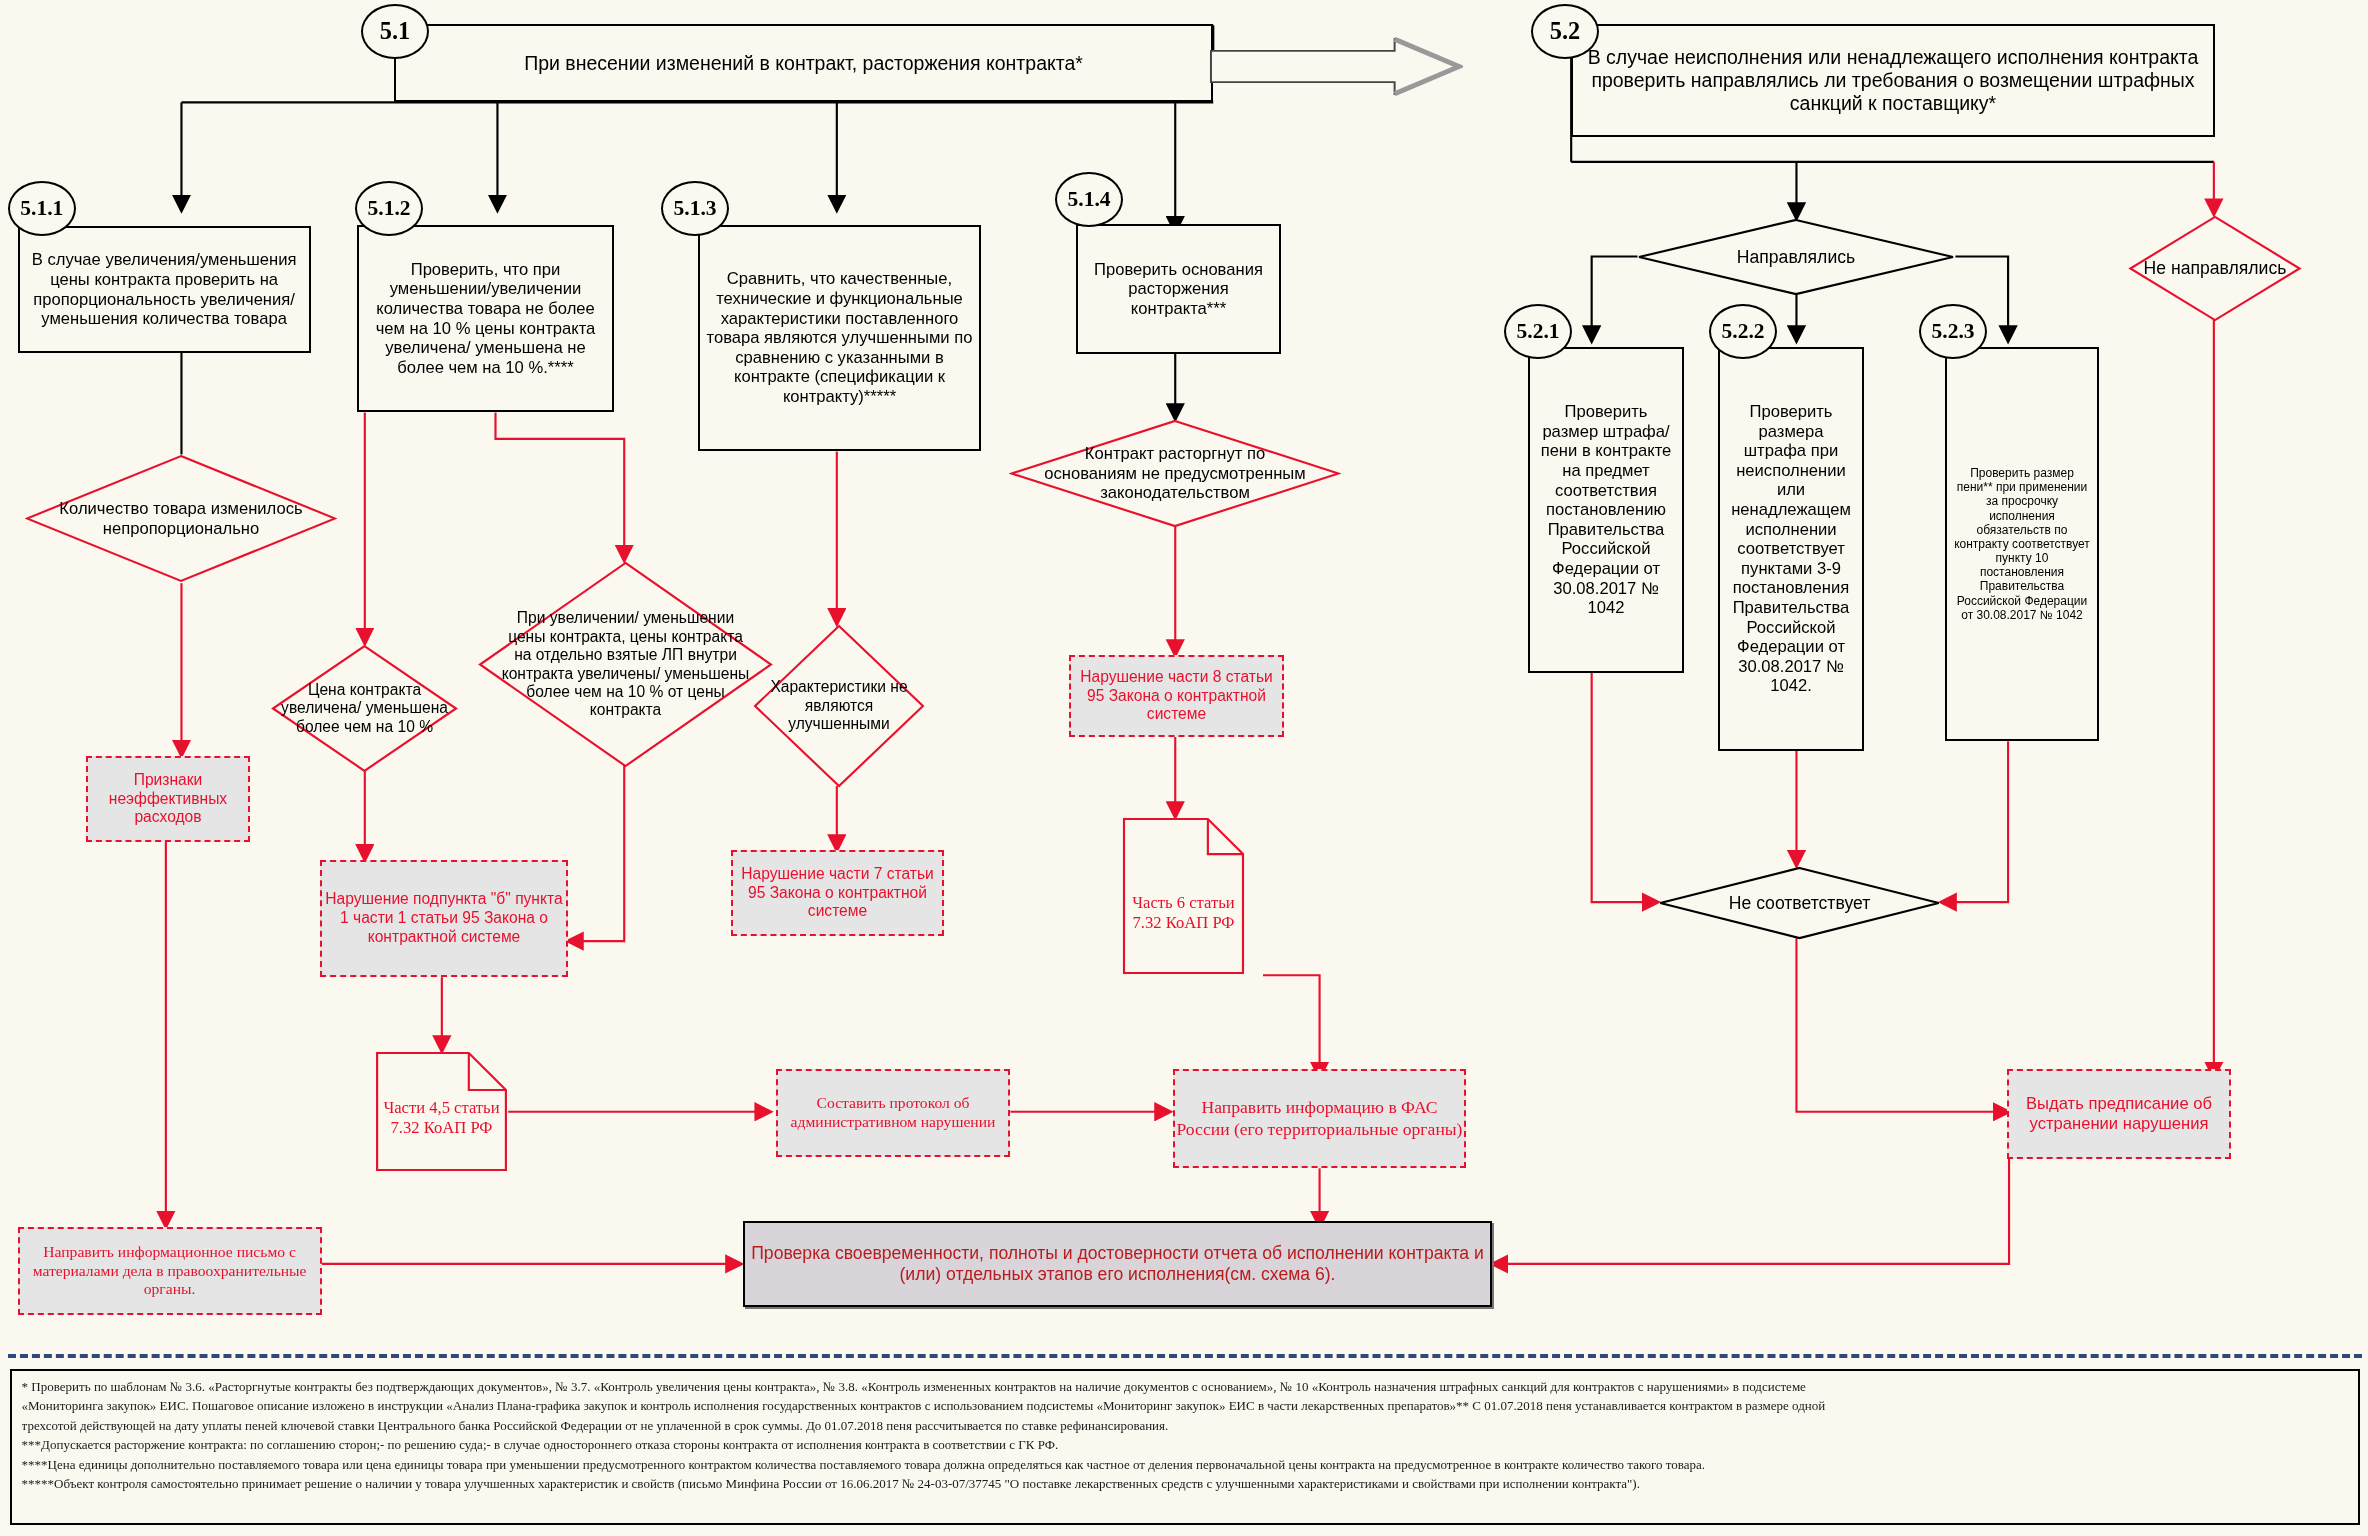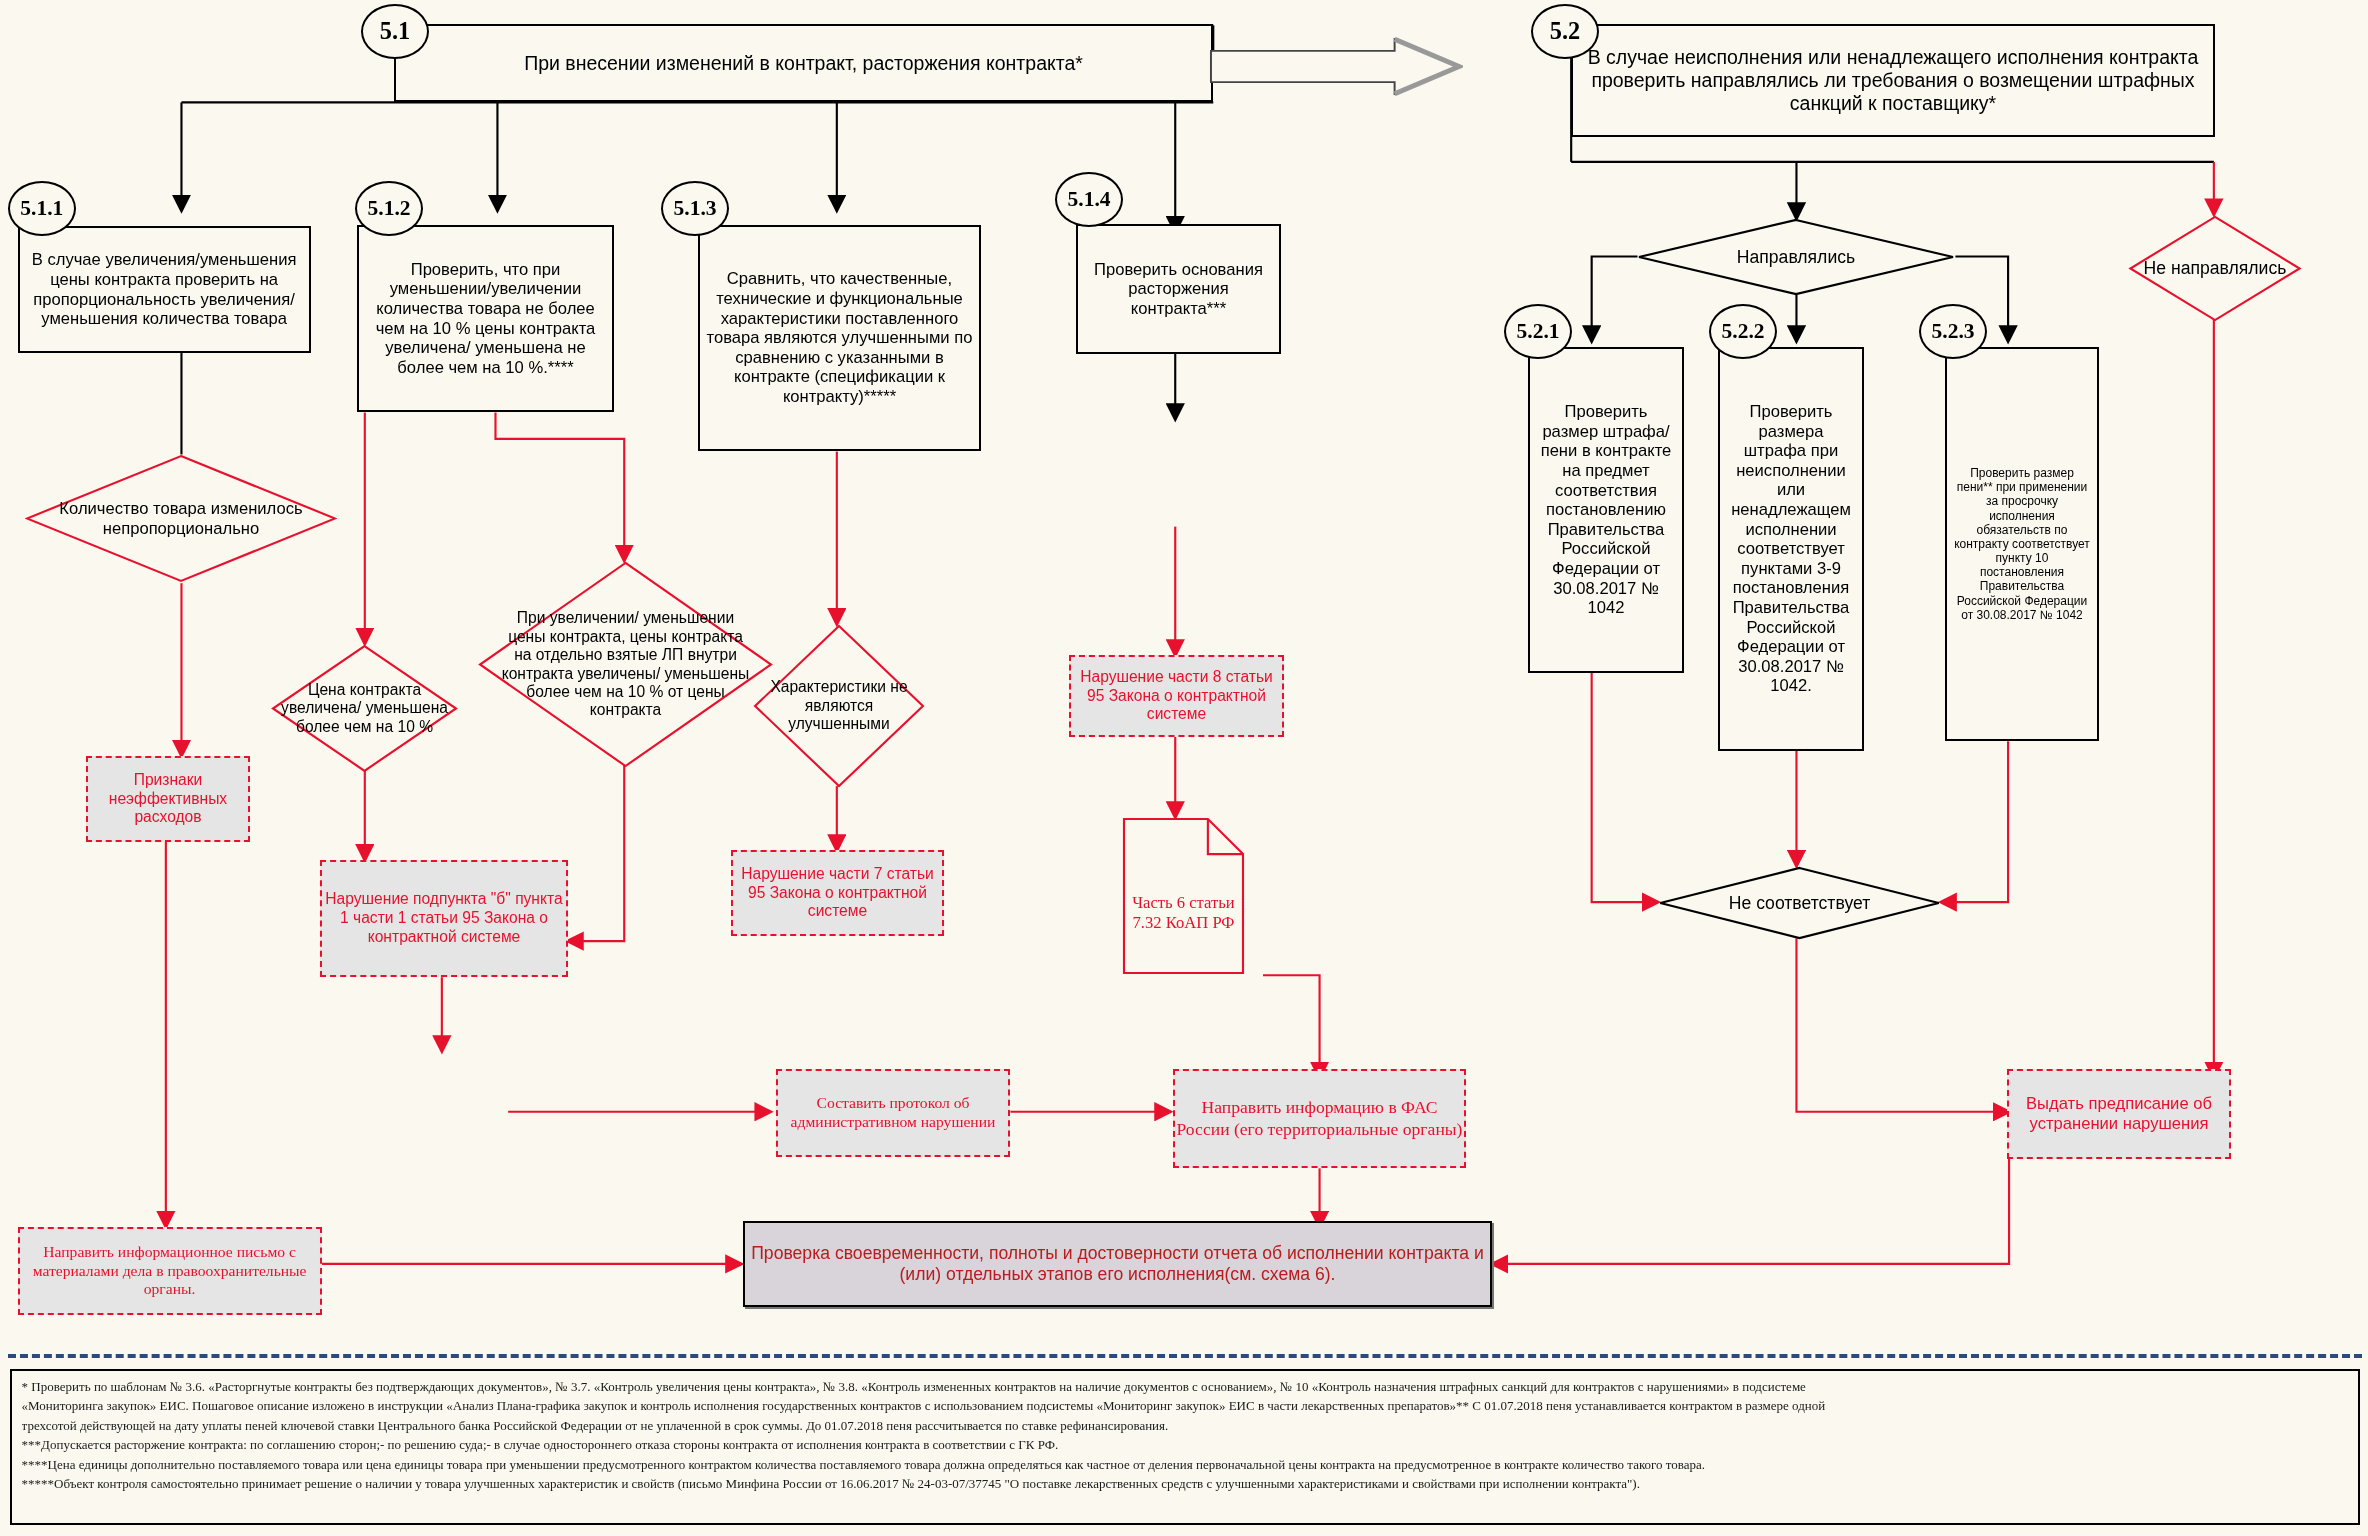"Контракт расторгнут по основаниям не" div.diamond-wrap { html: none -> <div> <svg> <polygon></polygon> </svg> <div> <span>Контракт расторгнут по основаниям не предусмотренным законодательством</span> </div> </div> }
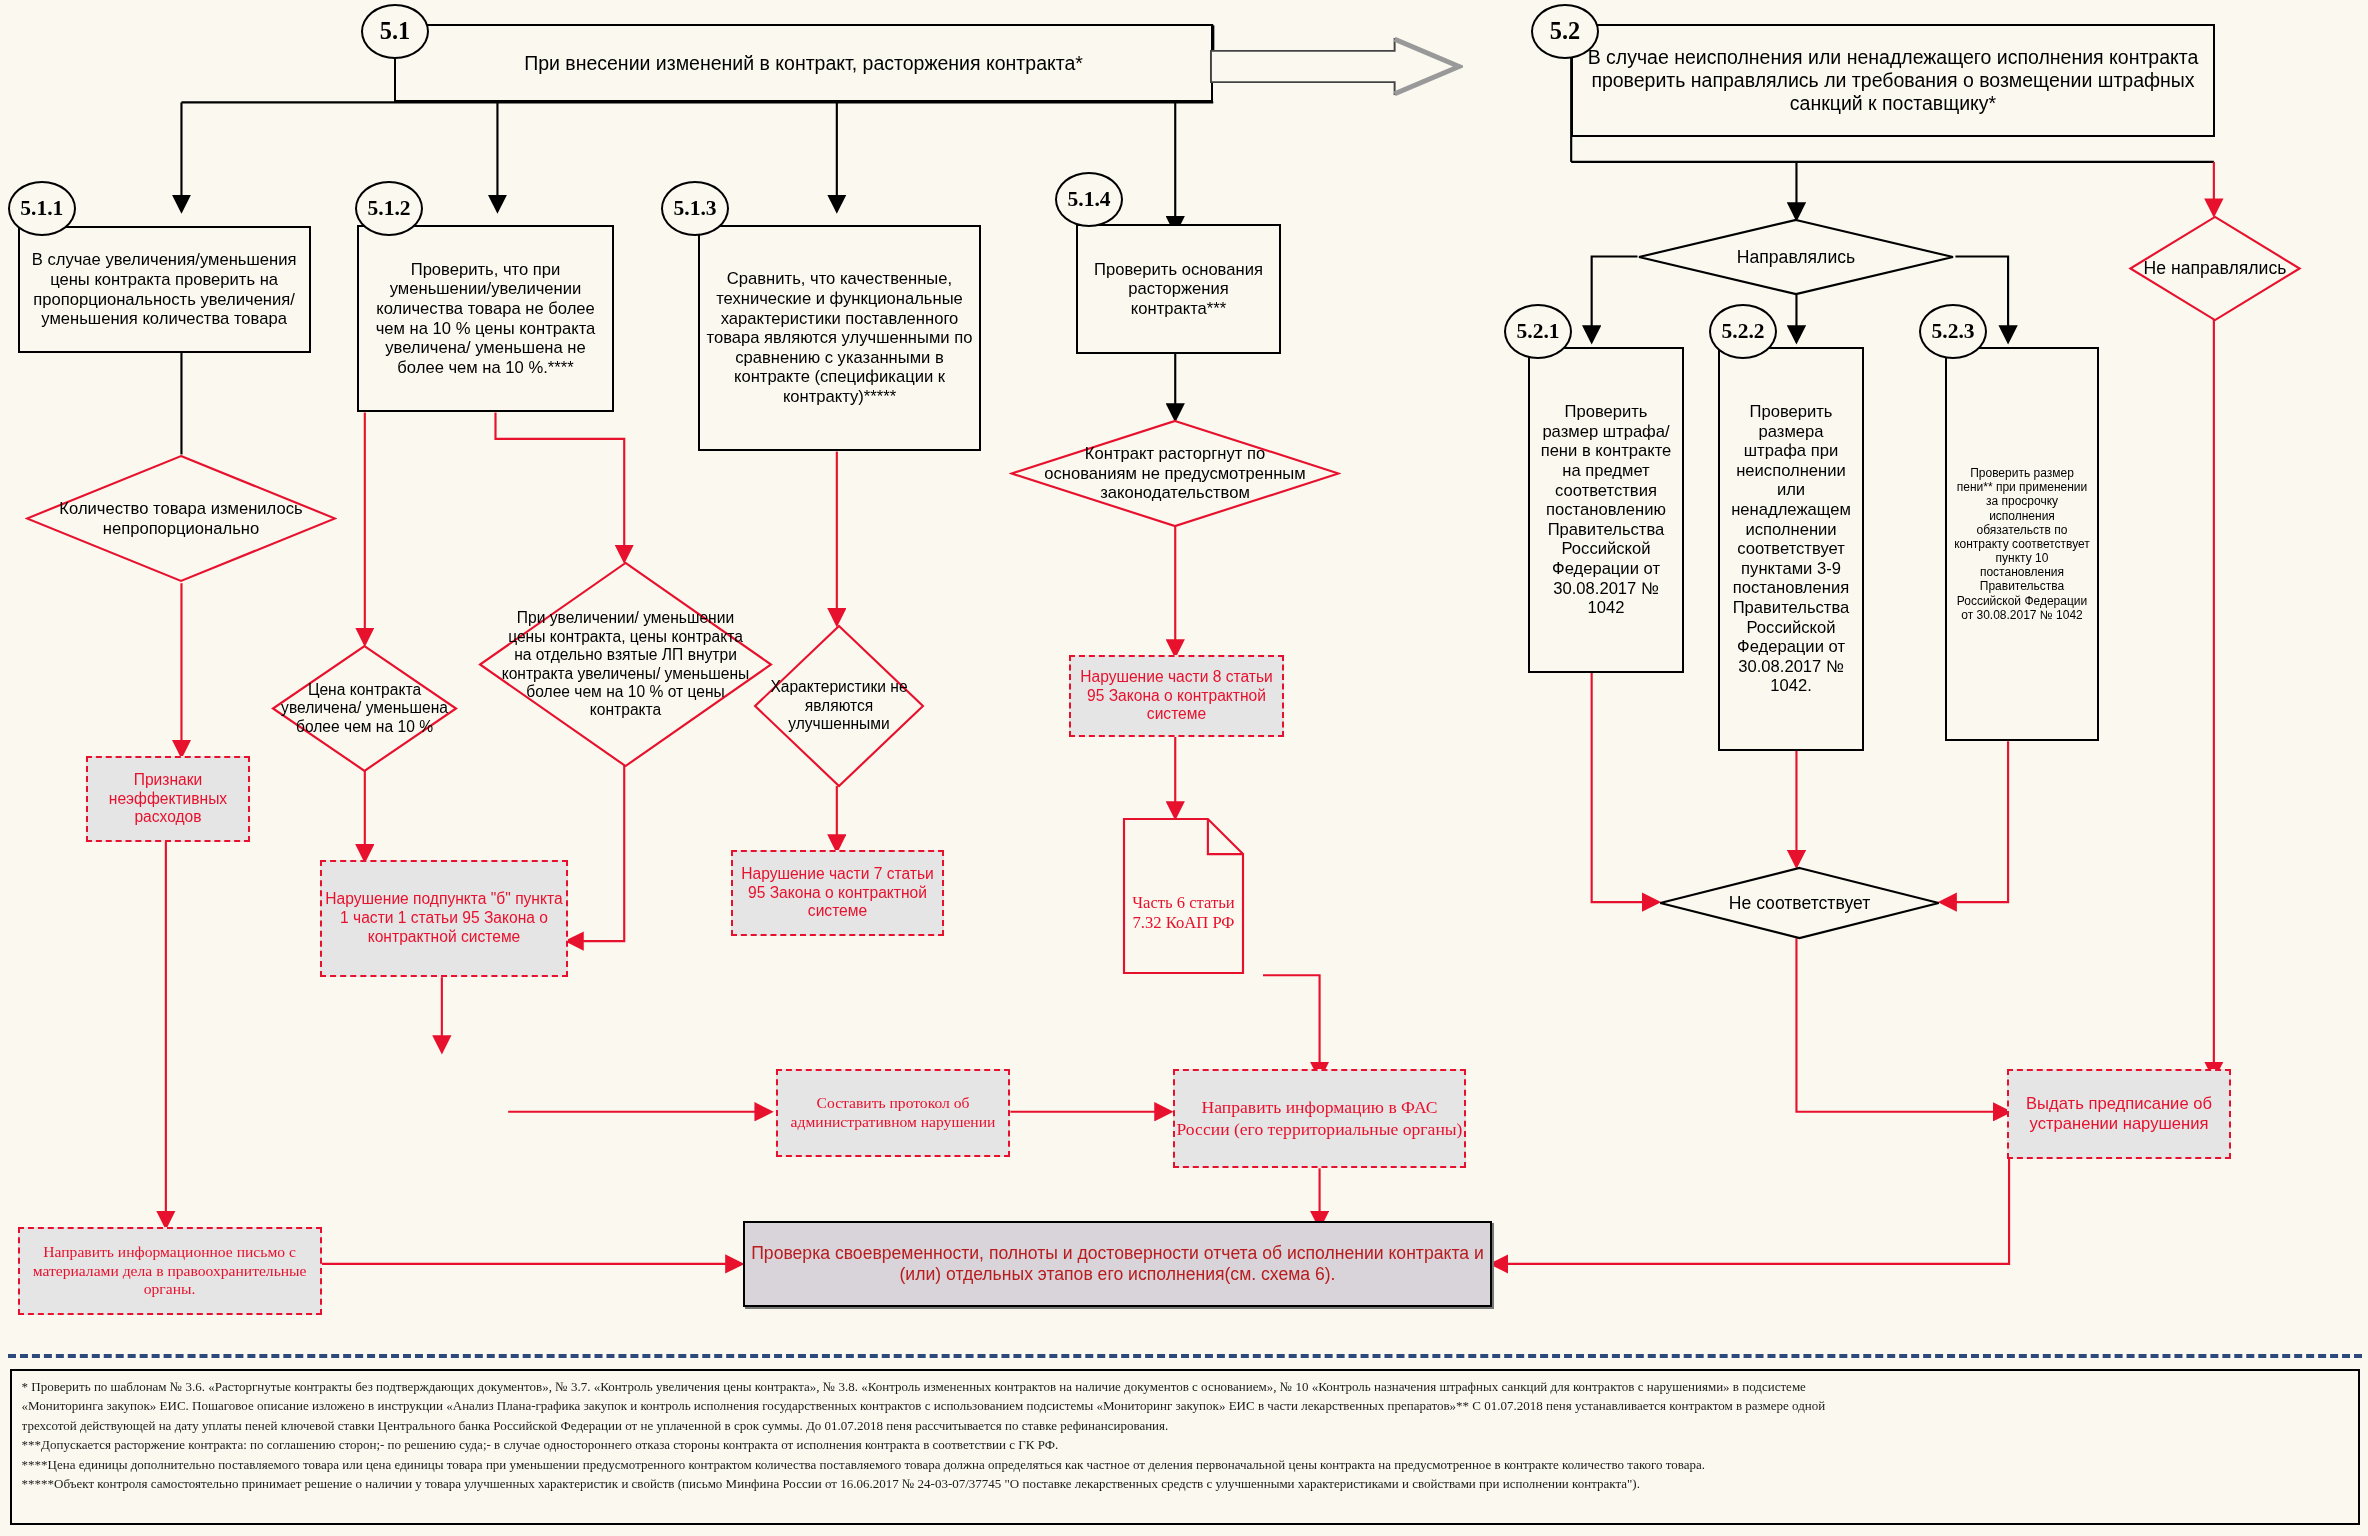"Части 4,5 статьи 7.32 КоАП" div.doc { html: none -> <div> <svg> <path></path> <path></path> </svg> <div> <span>Части 4,5 статьи 7.32 КоАП РФ</span> </div> </div> }
